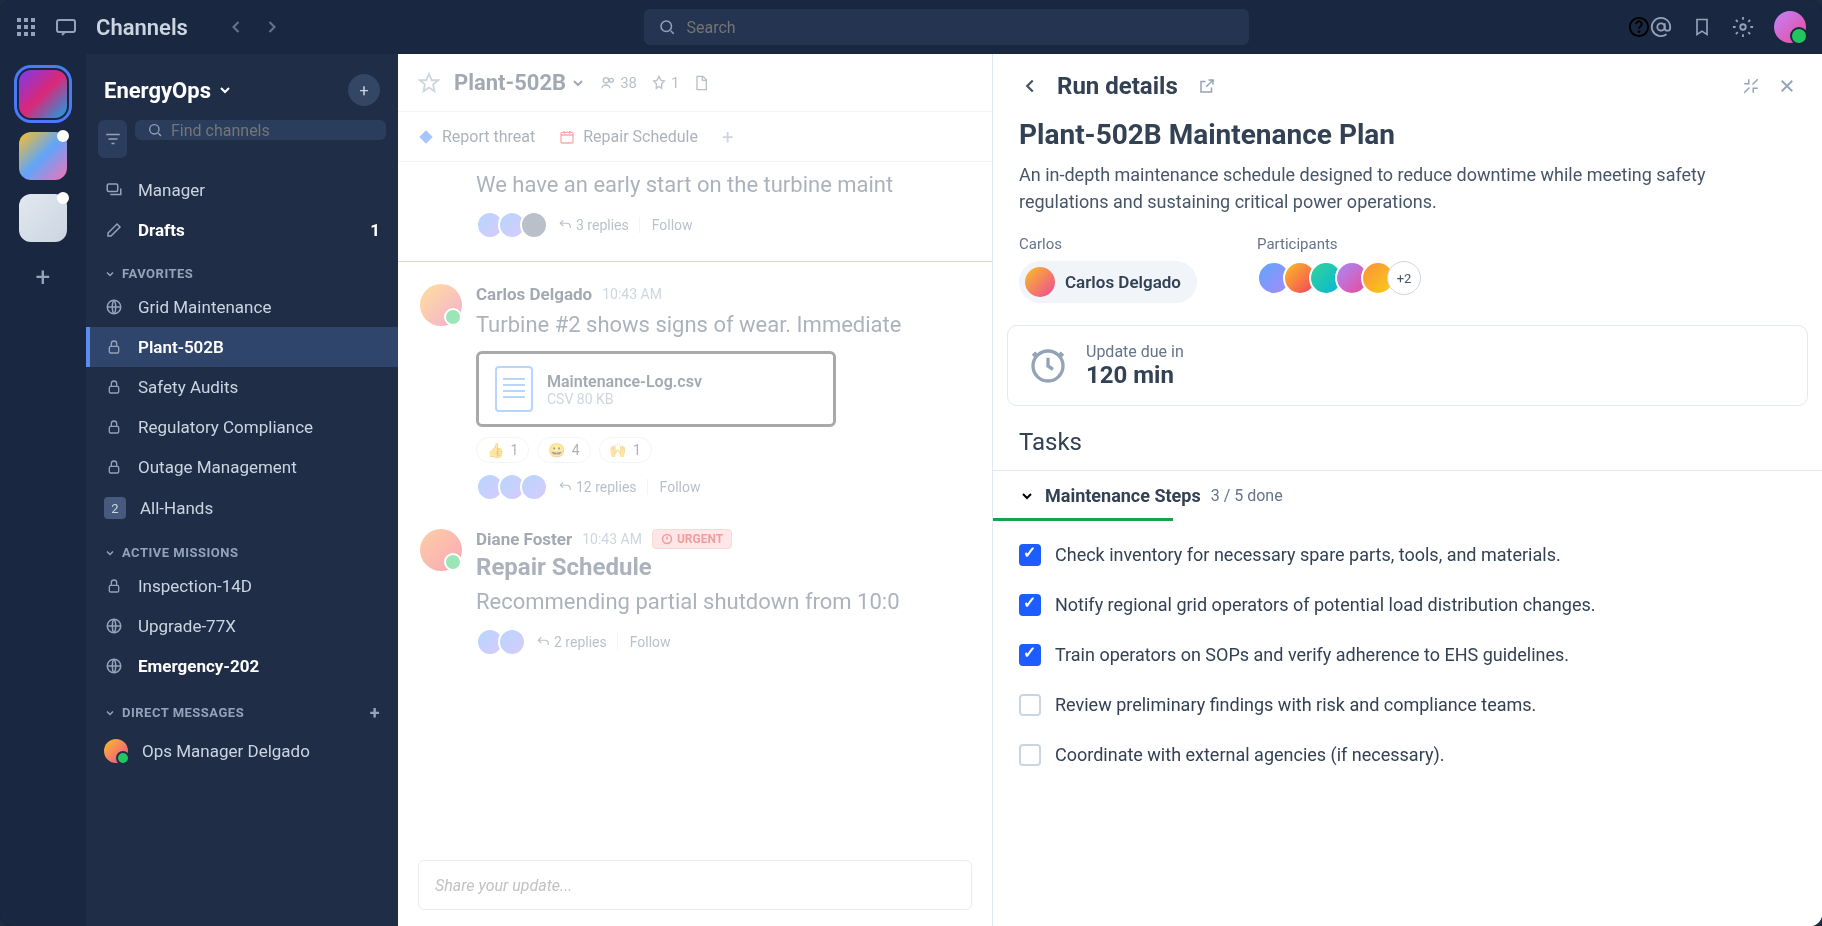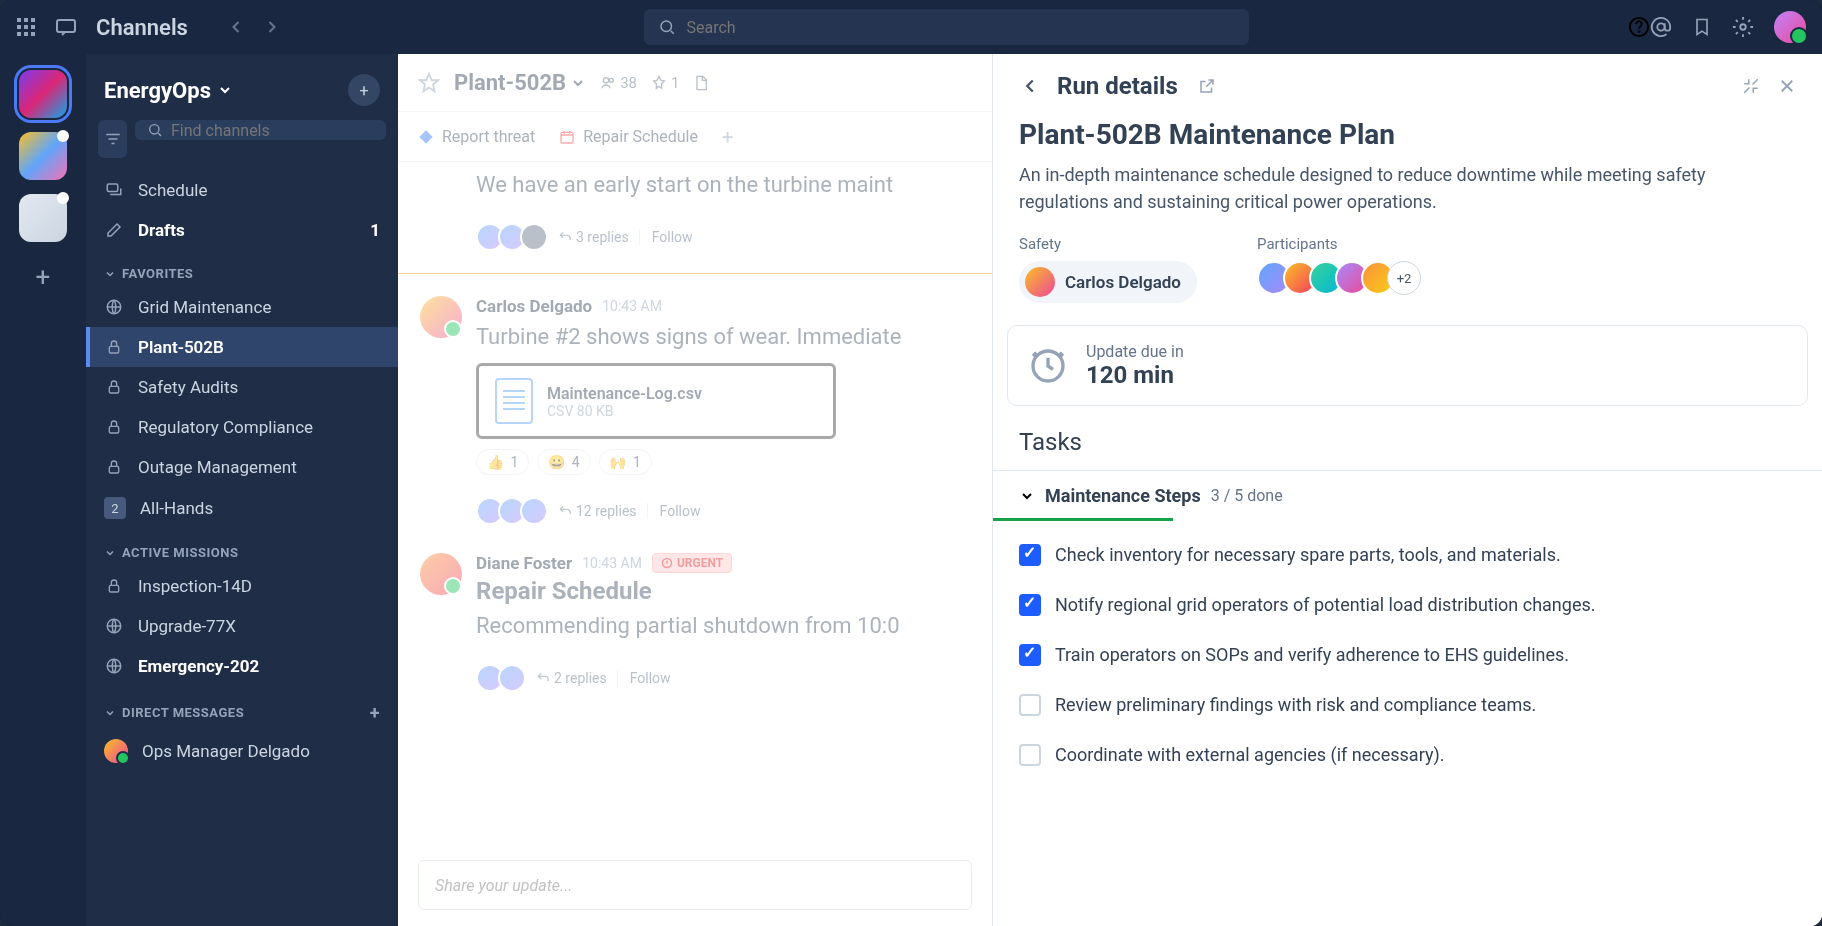"Schedule" span { text: Schedule -> Manager }
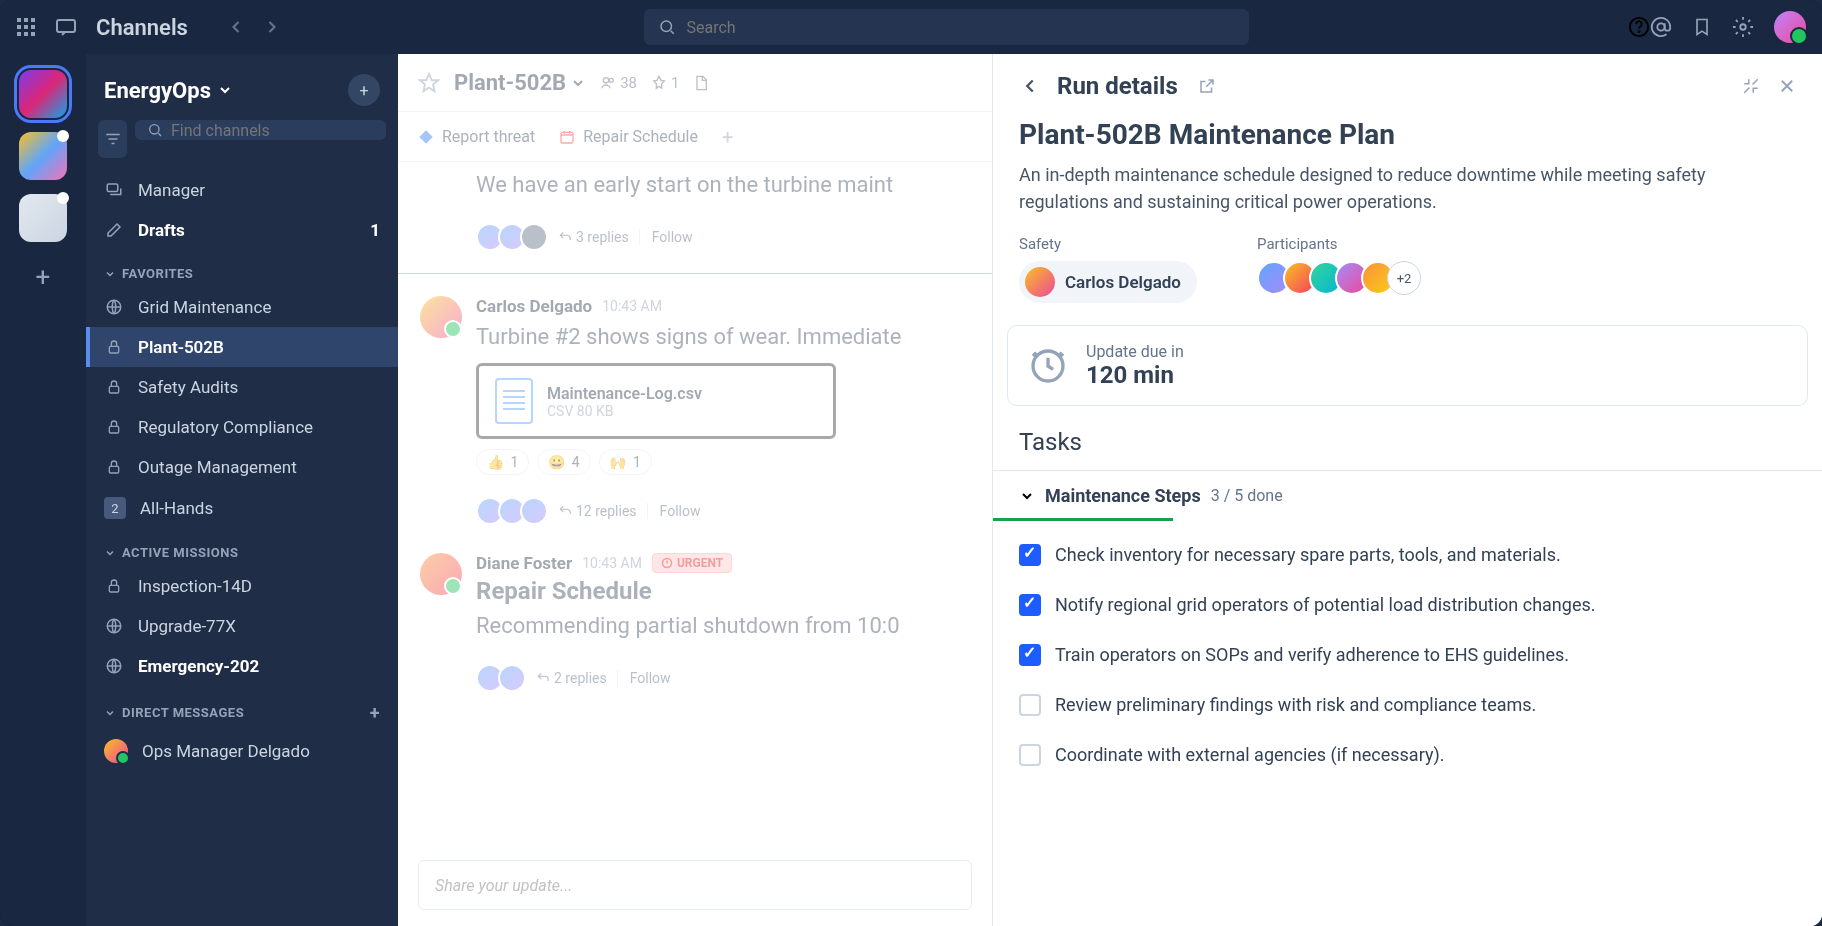"3 replies" .thread-row { margin-top: 22px -> 10px }
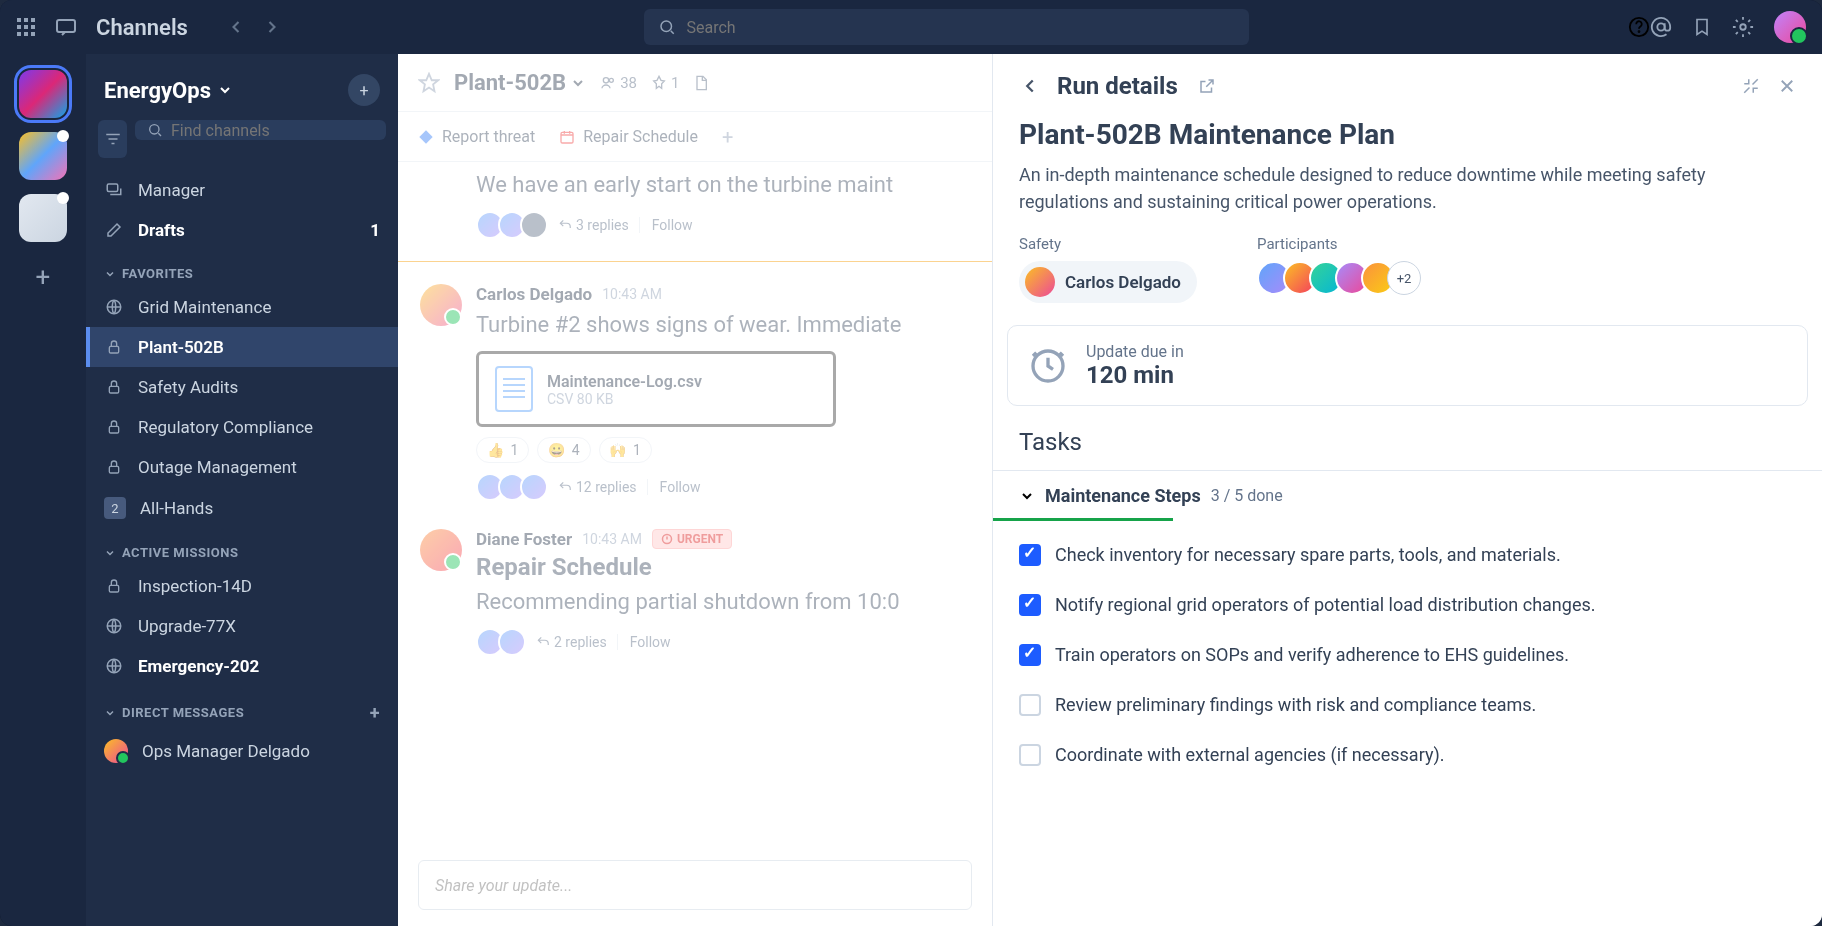"Safety" div.meta-label { text: Safety -> Carlos }
